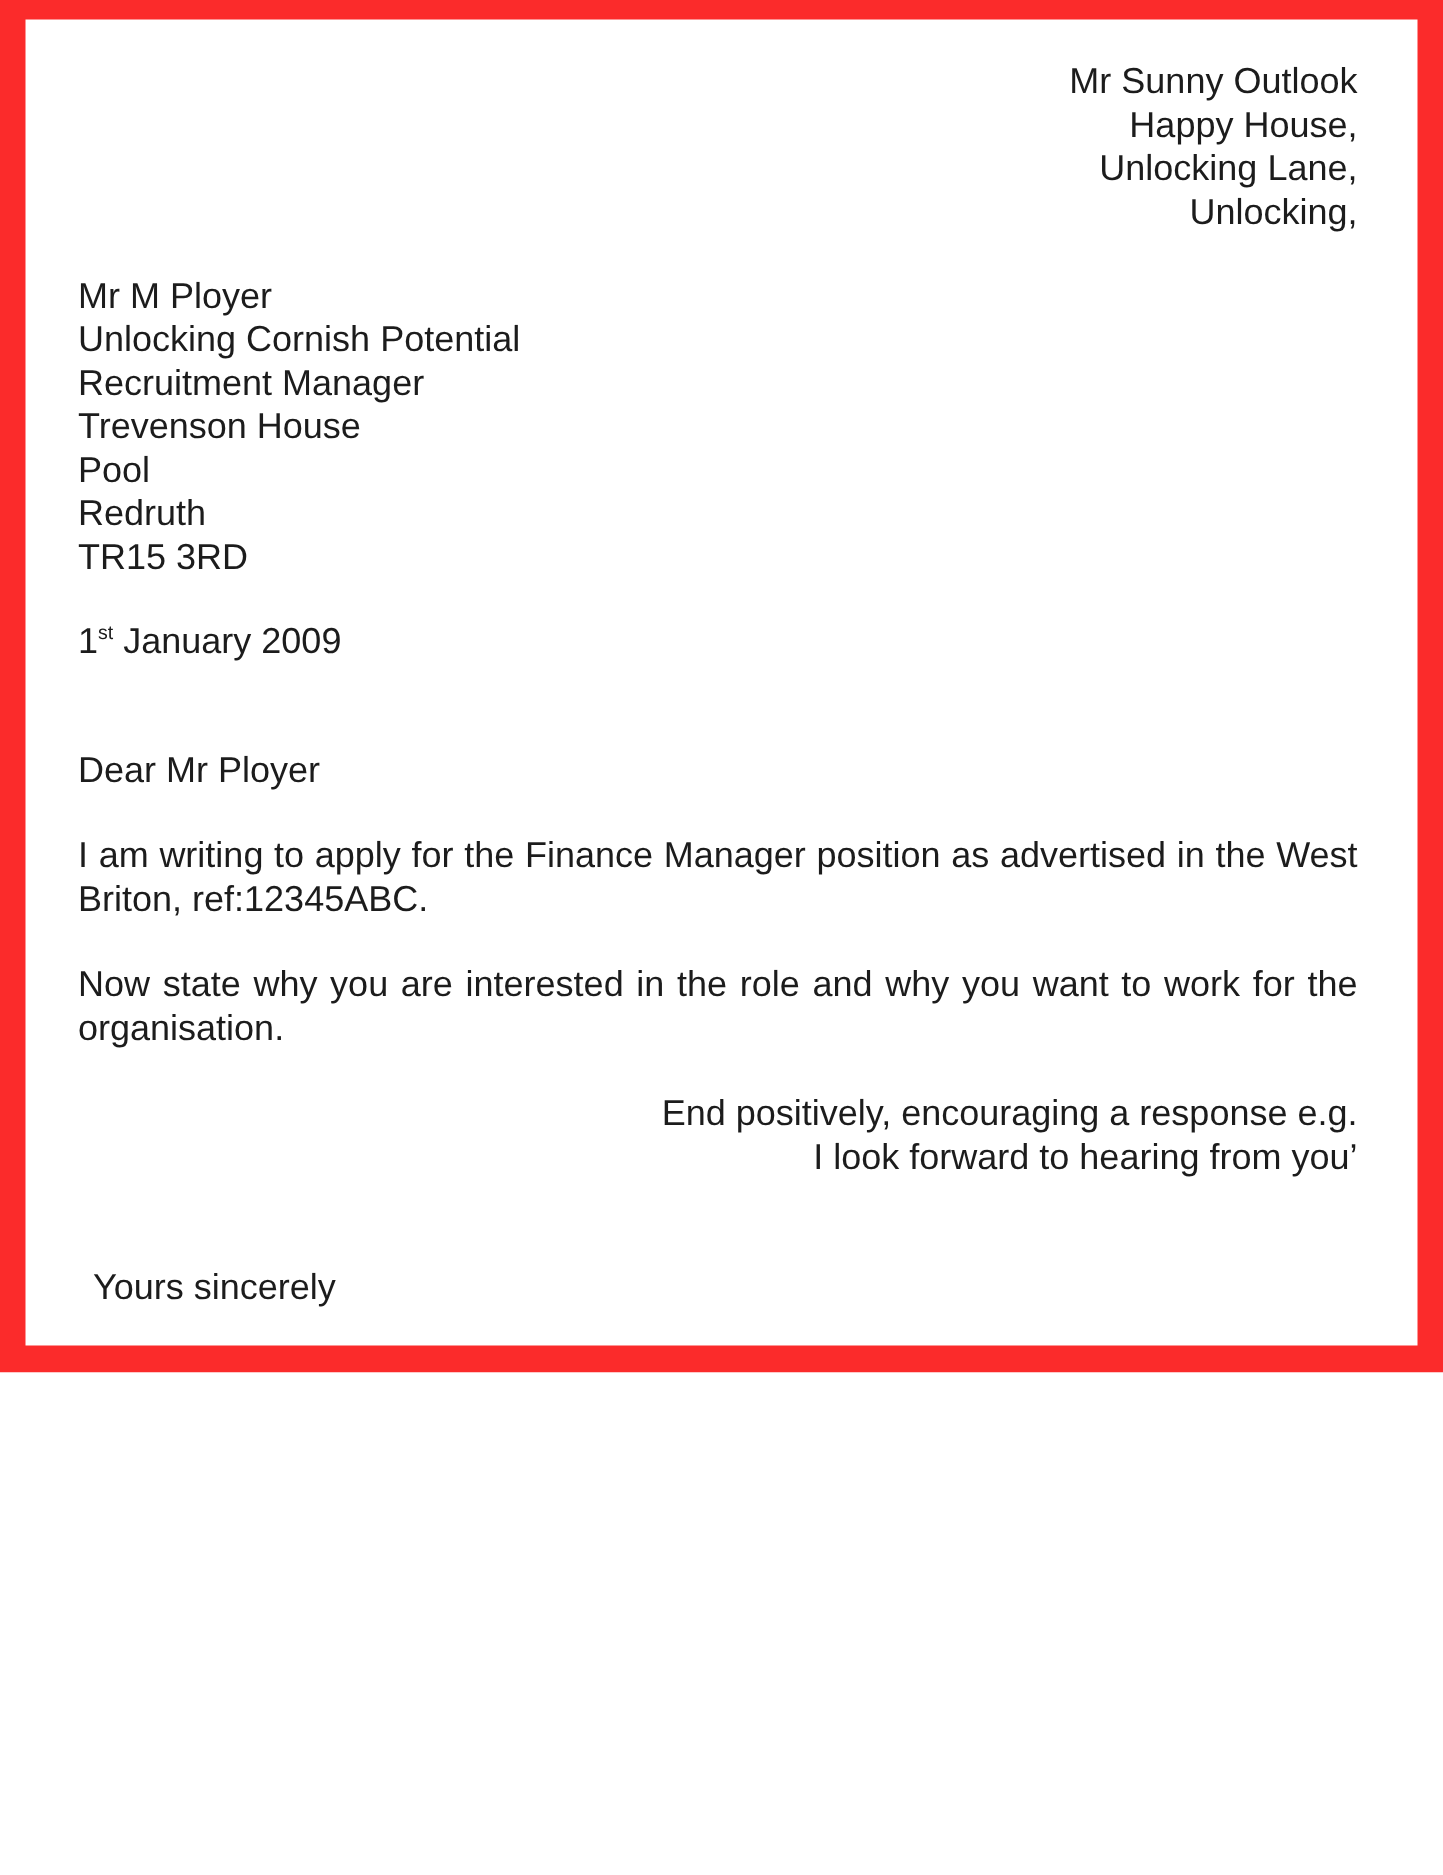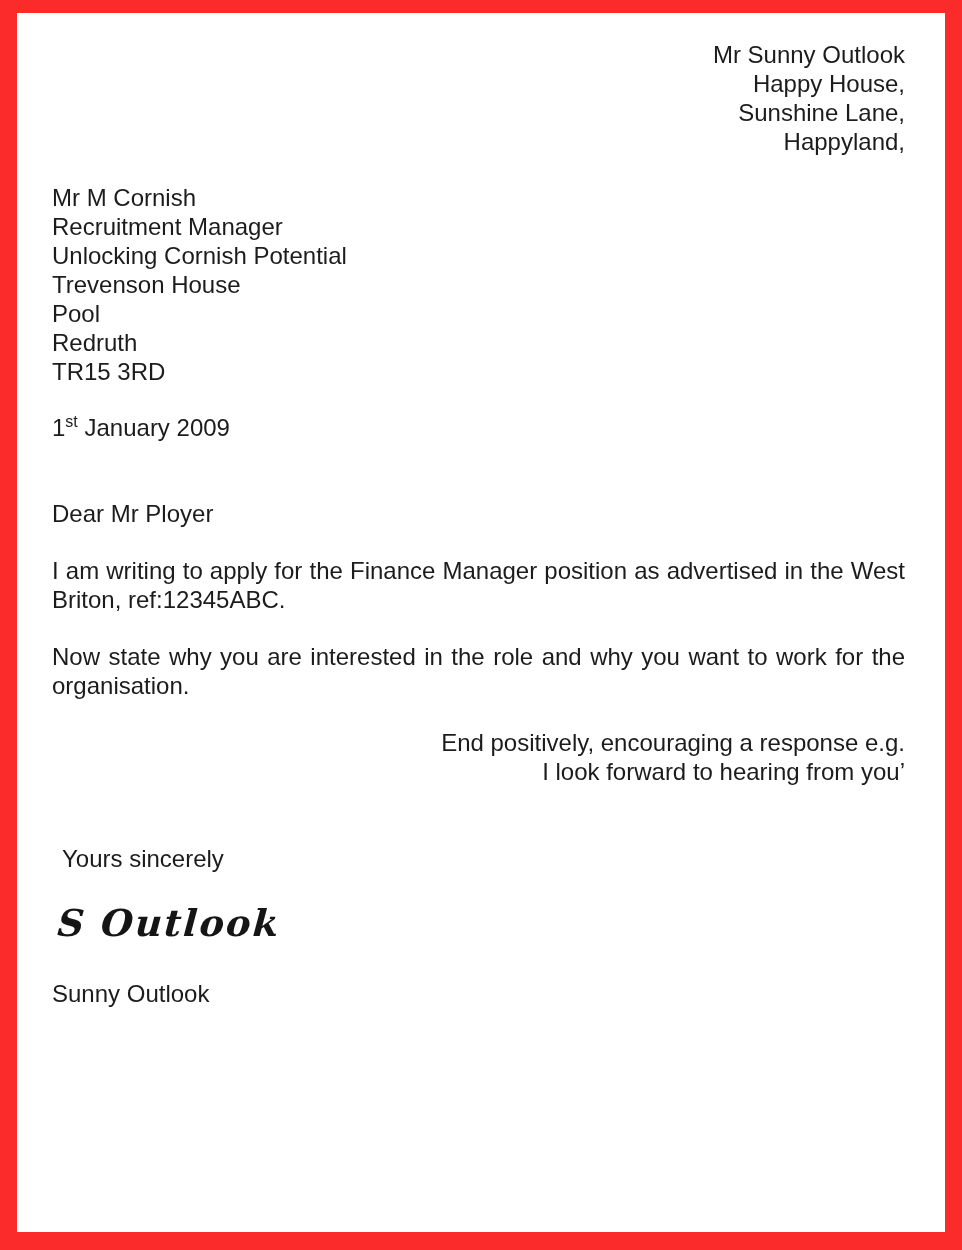"Mr Sunny Outlook" .page { height: 1250px -> 915px }
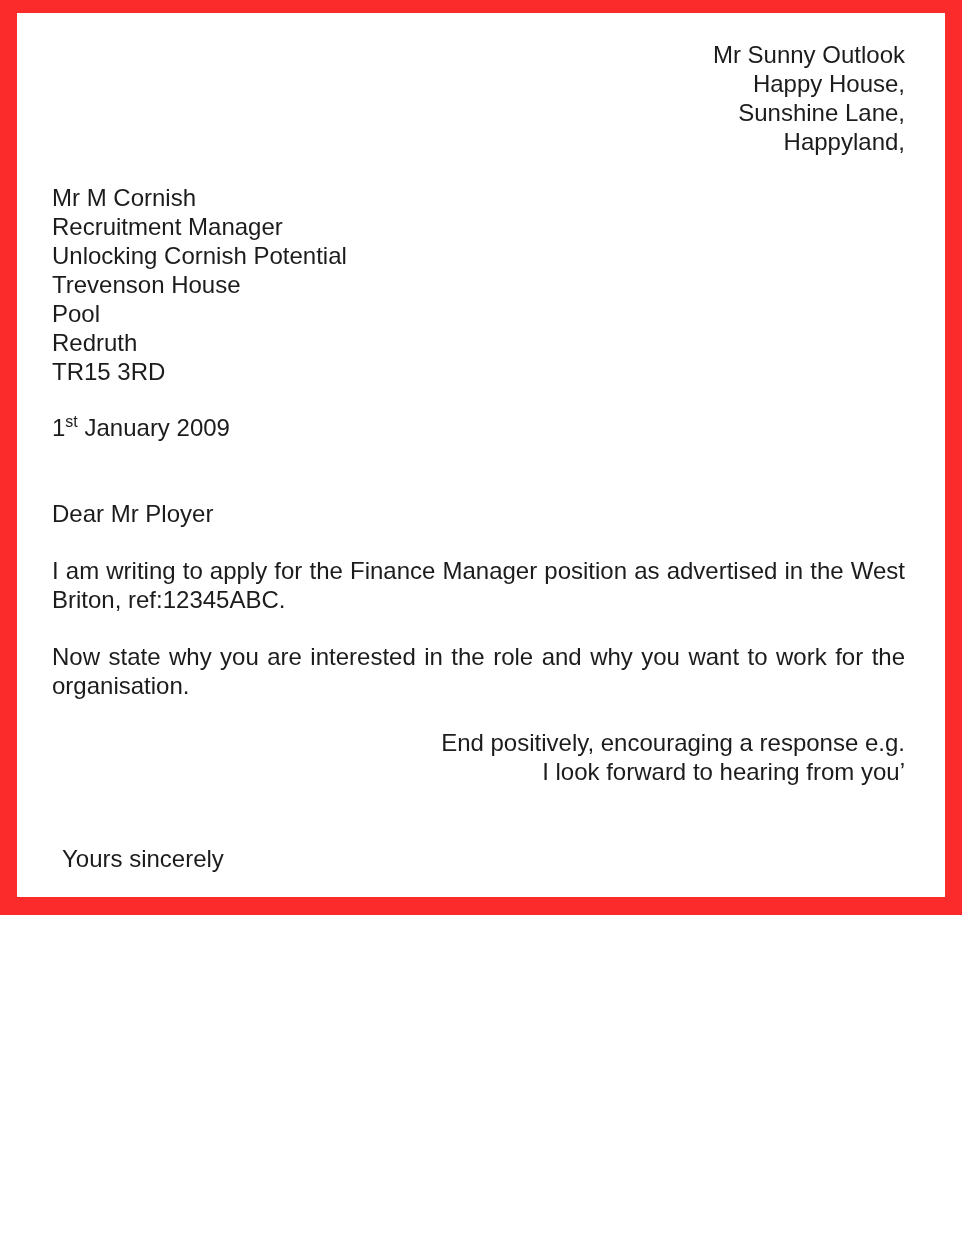"Sunshine Lane," div.addr-line { text: Sunshine -> Unlocking }
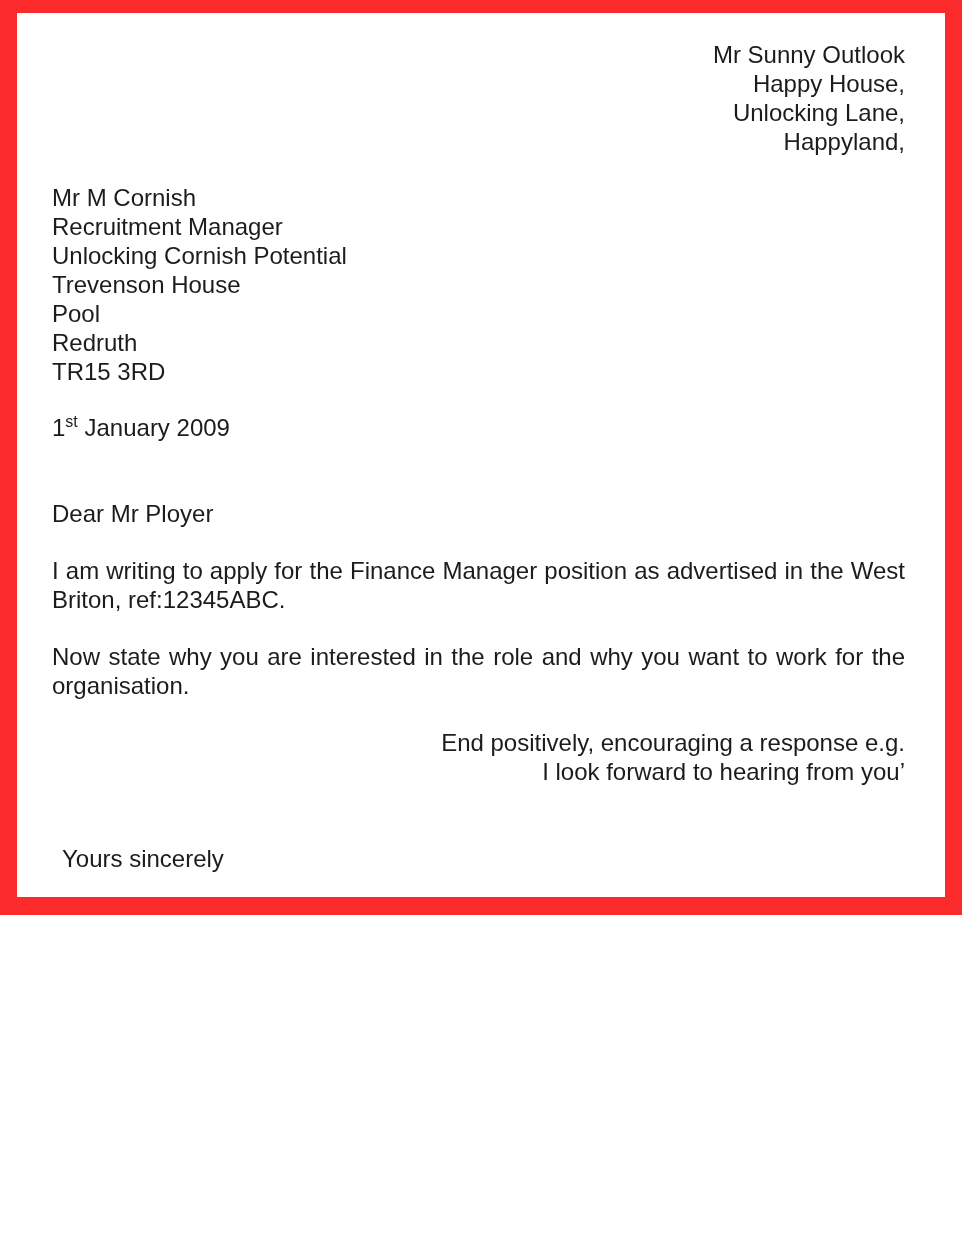"Happyland," div.addr-line { text: Happyland -> Unlocking }
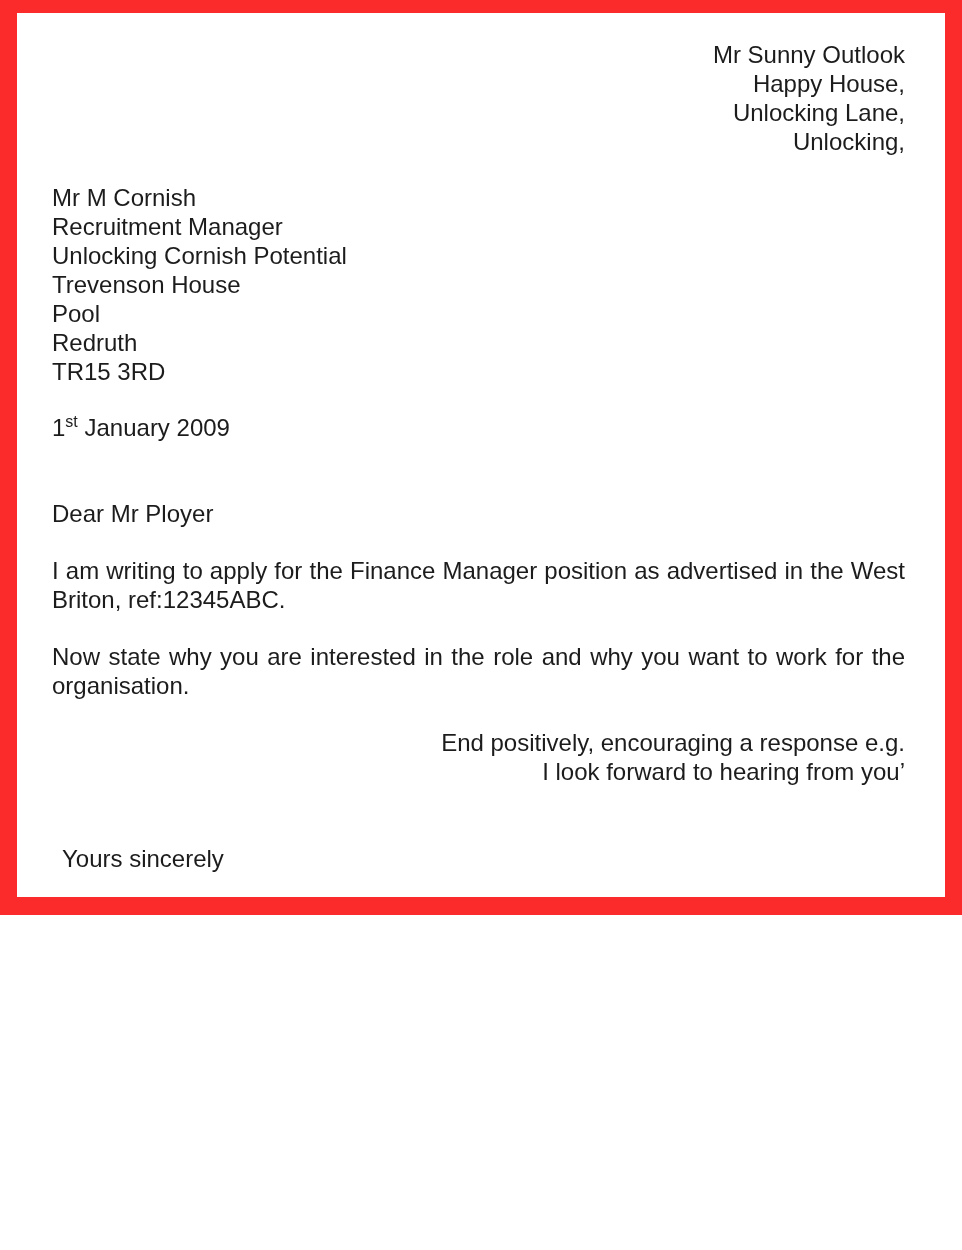"Mr M Cornish" div.addr-line { text: Cornish -> Ployer }
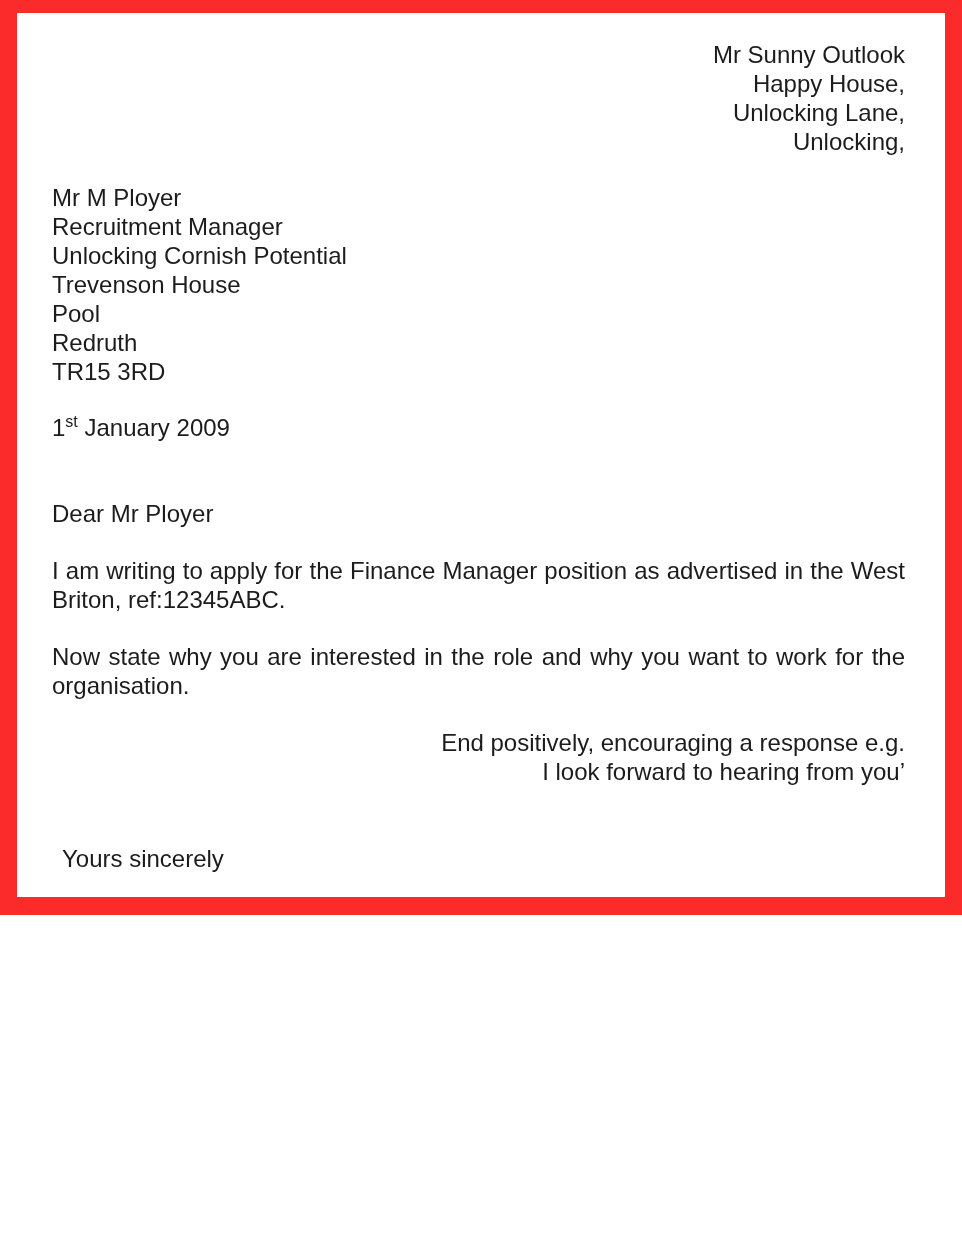"Recruitment Manager" div.addr-line { order: before "Unlocking Cornish Potential" -> after "Unlocking Cornish Potential" }
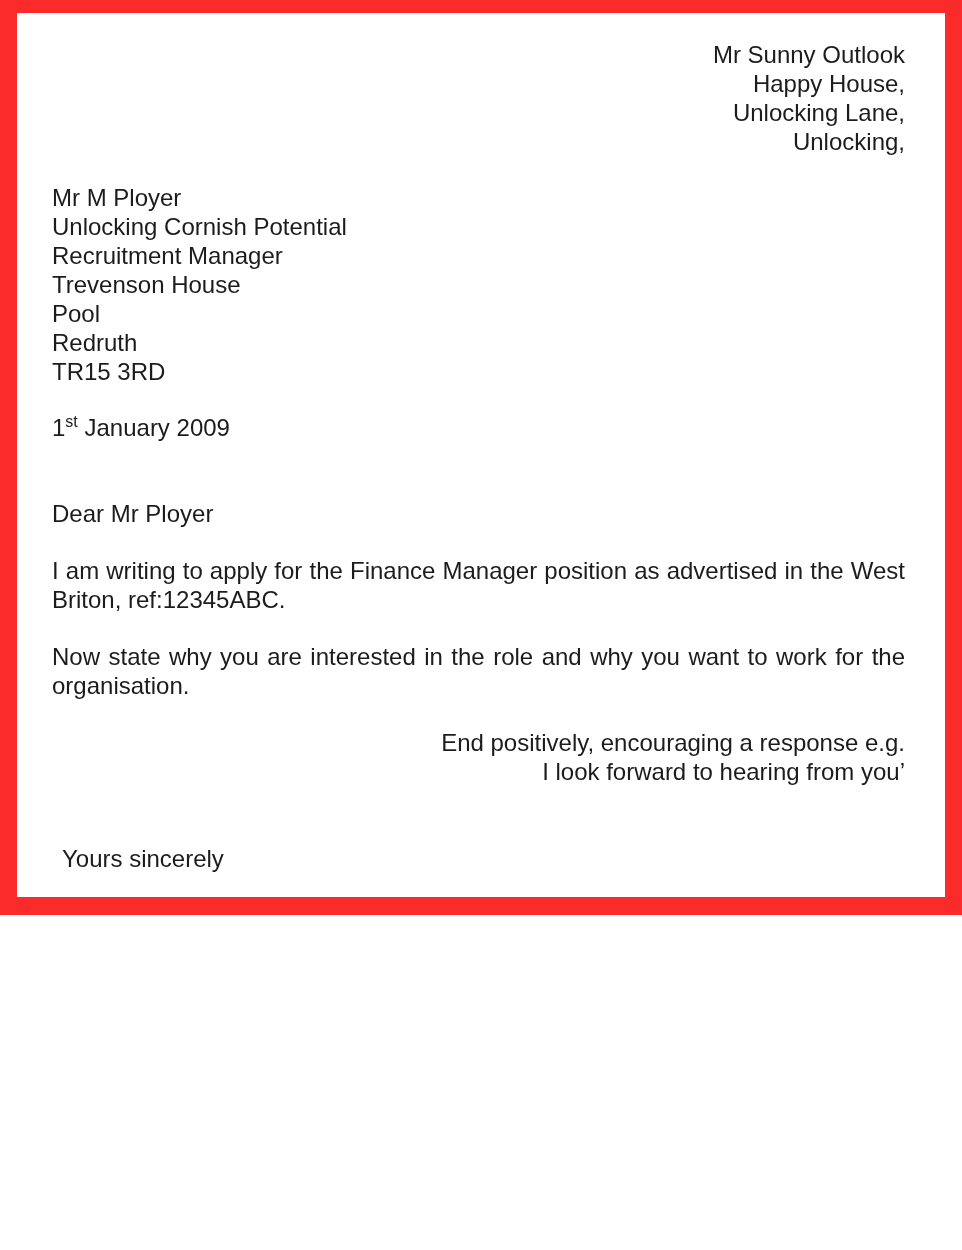"st" .date-line sup { font-size: 16px -> 13px }
